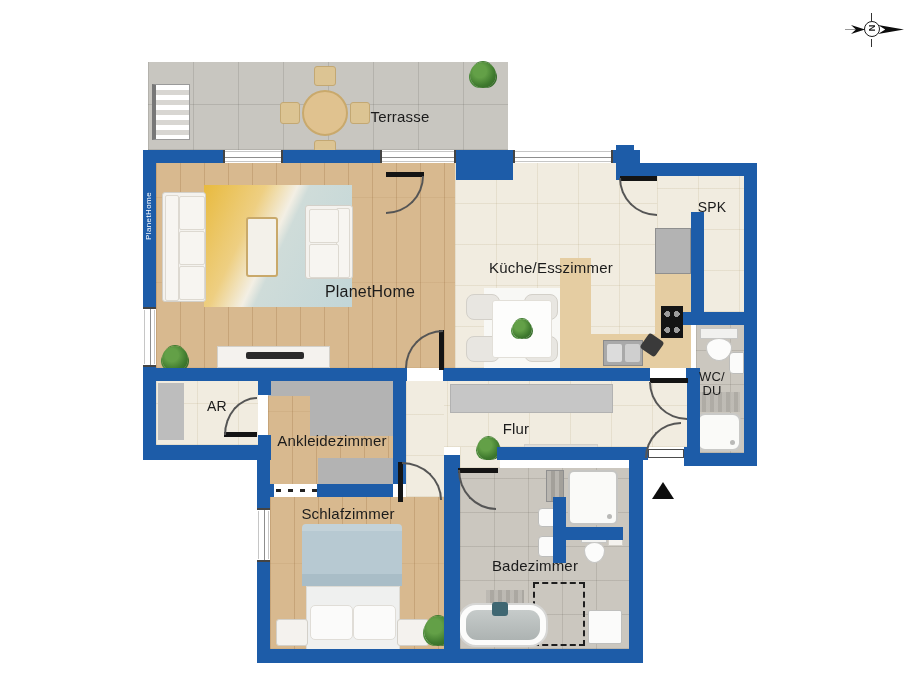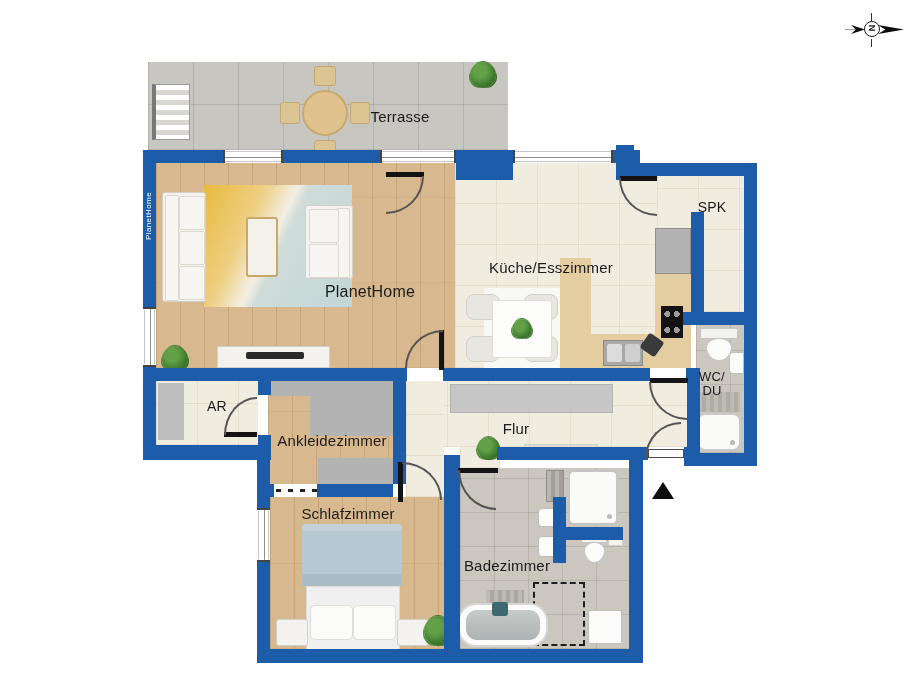"Badezimmer" div.label { left: 507px -> 535px }
